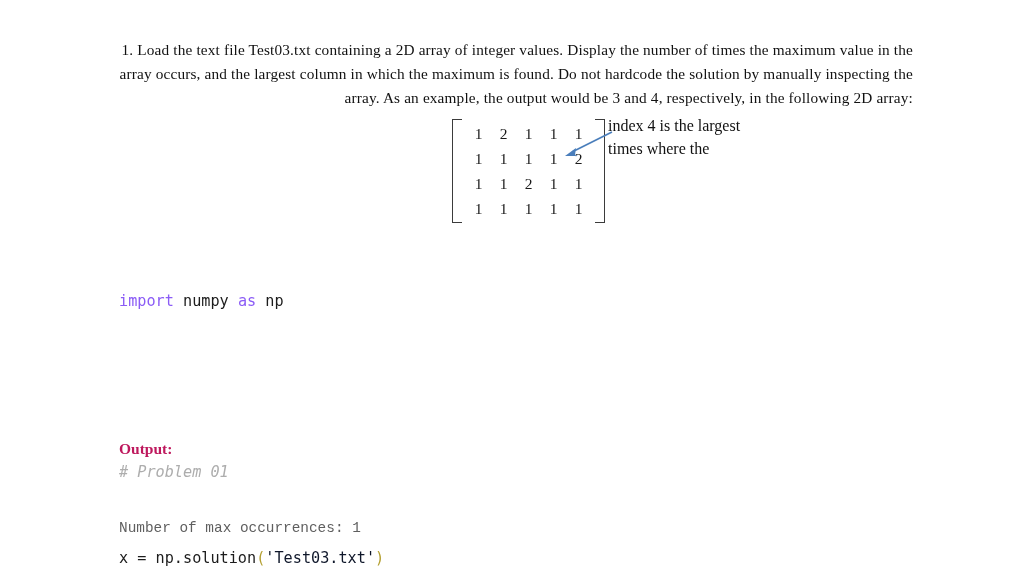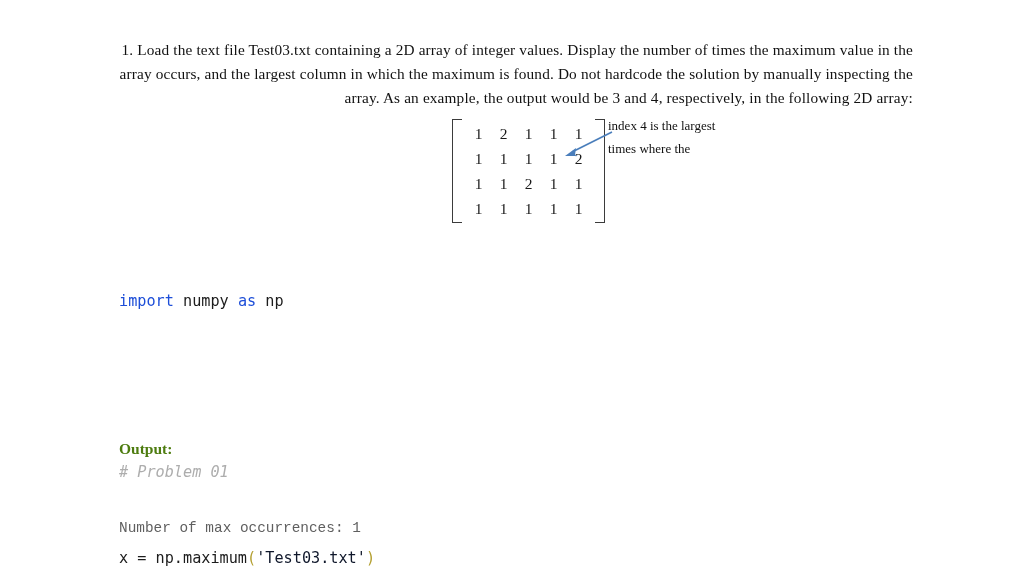"index 4 is the largest" .annotation-note { font-size: 13px -> 16px }
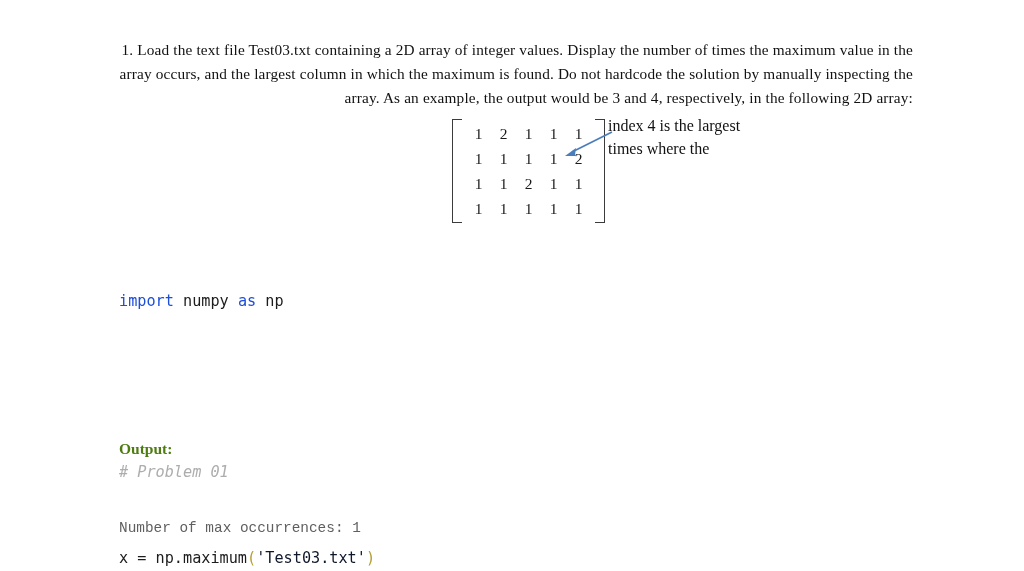"import" .tok-kw { color: #1d4ed8 -> #8b5cf6 }
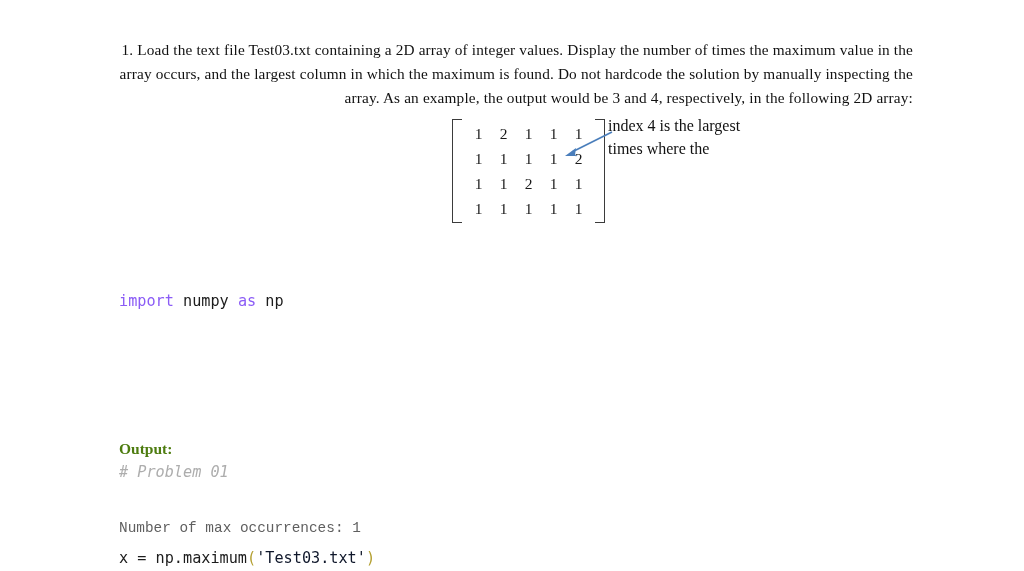"Output:" .output-heading { color: #4d7c0f -> #be185d }
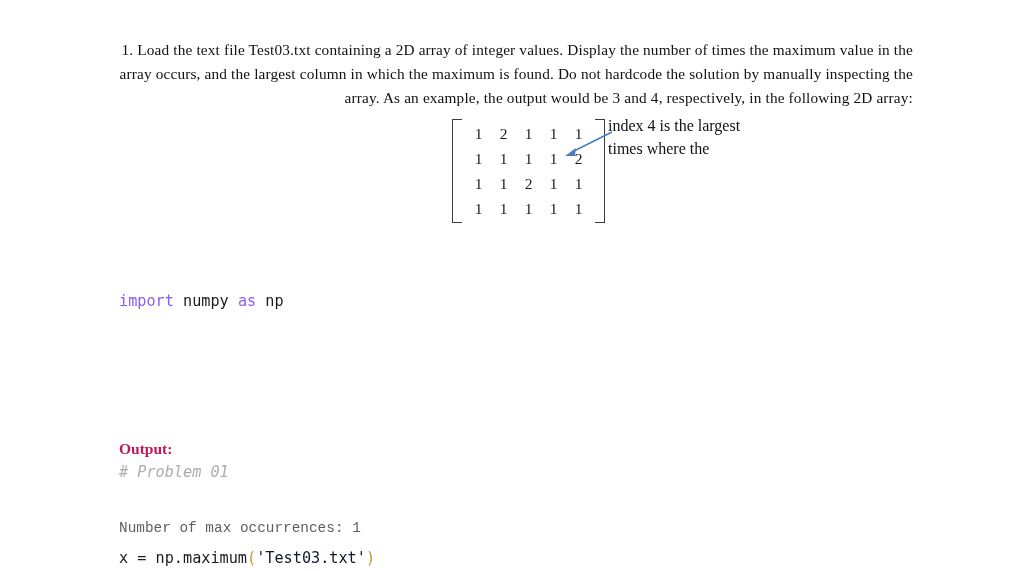"x = np.maximum" span.tok-plain { text: np.maximum -> np.solution }
